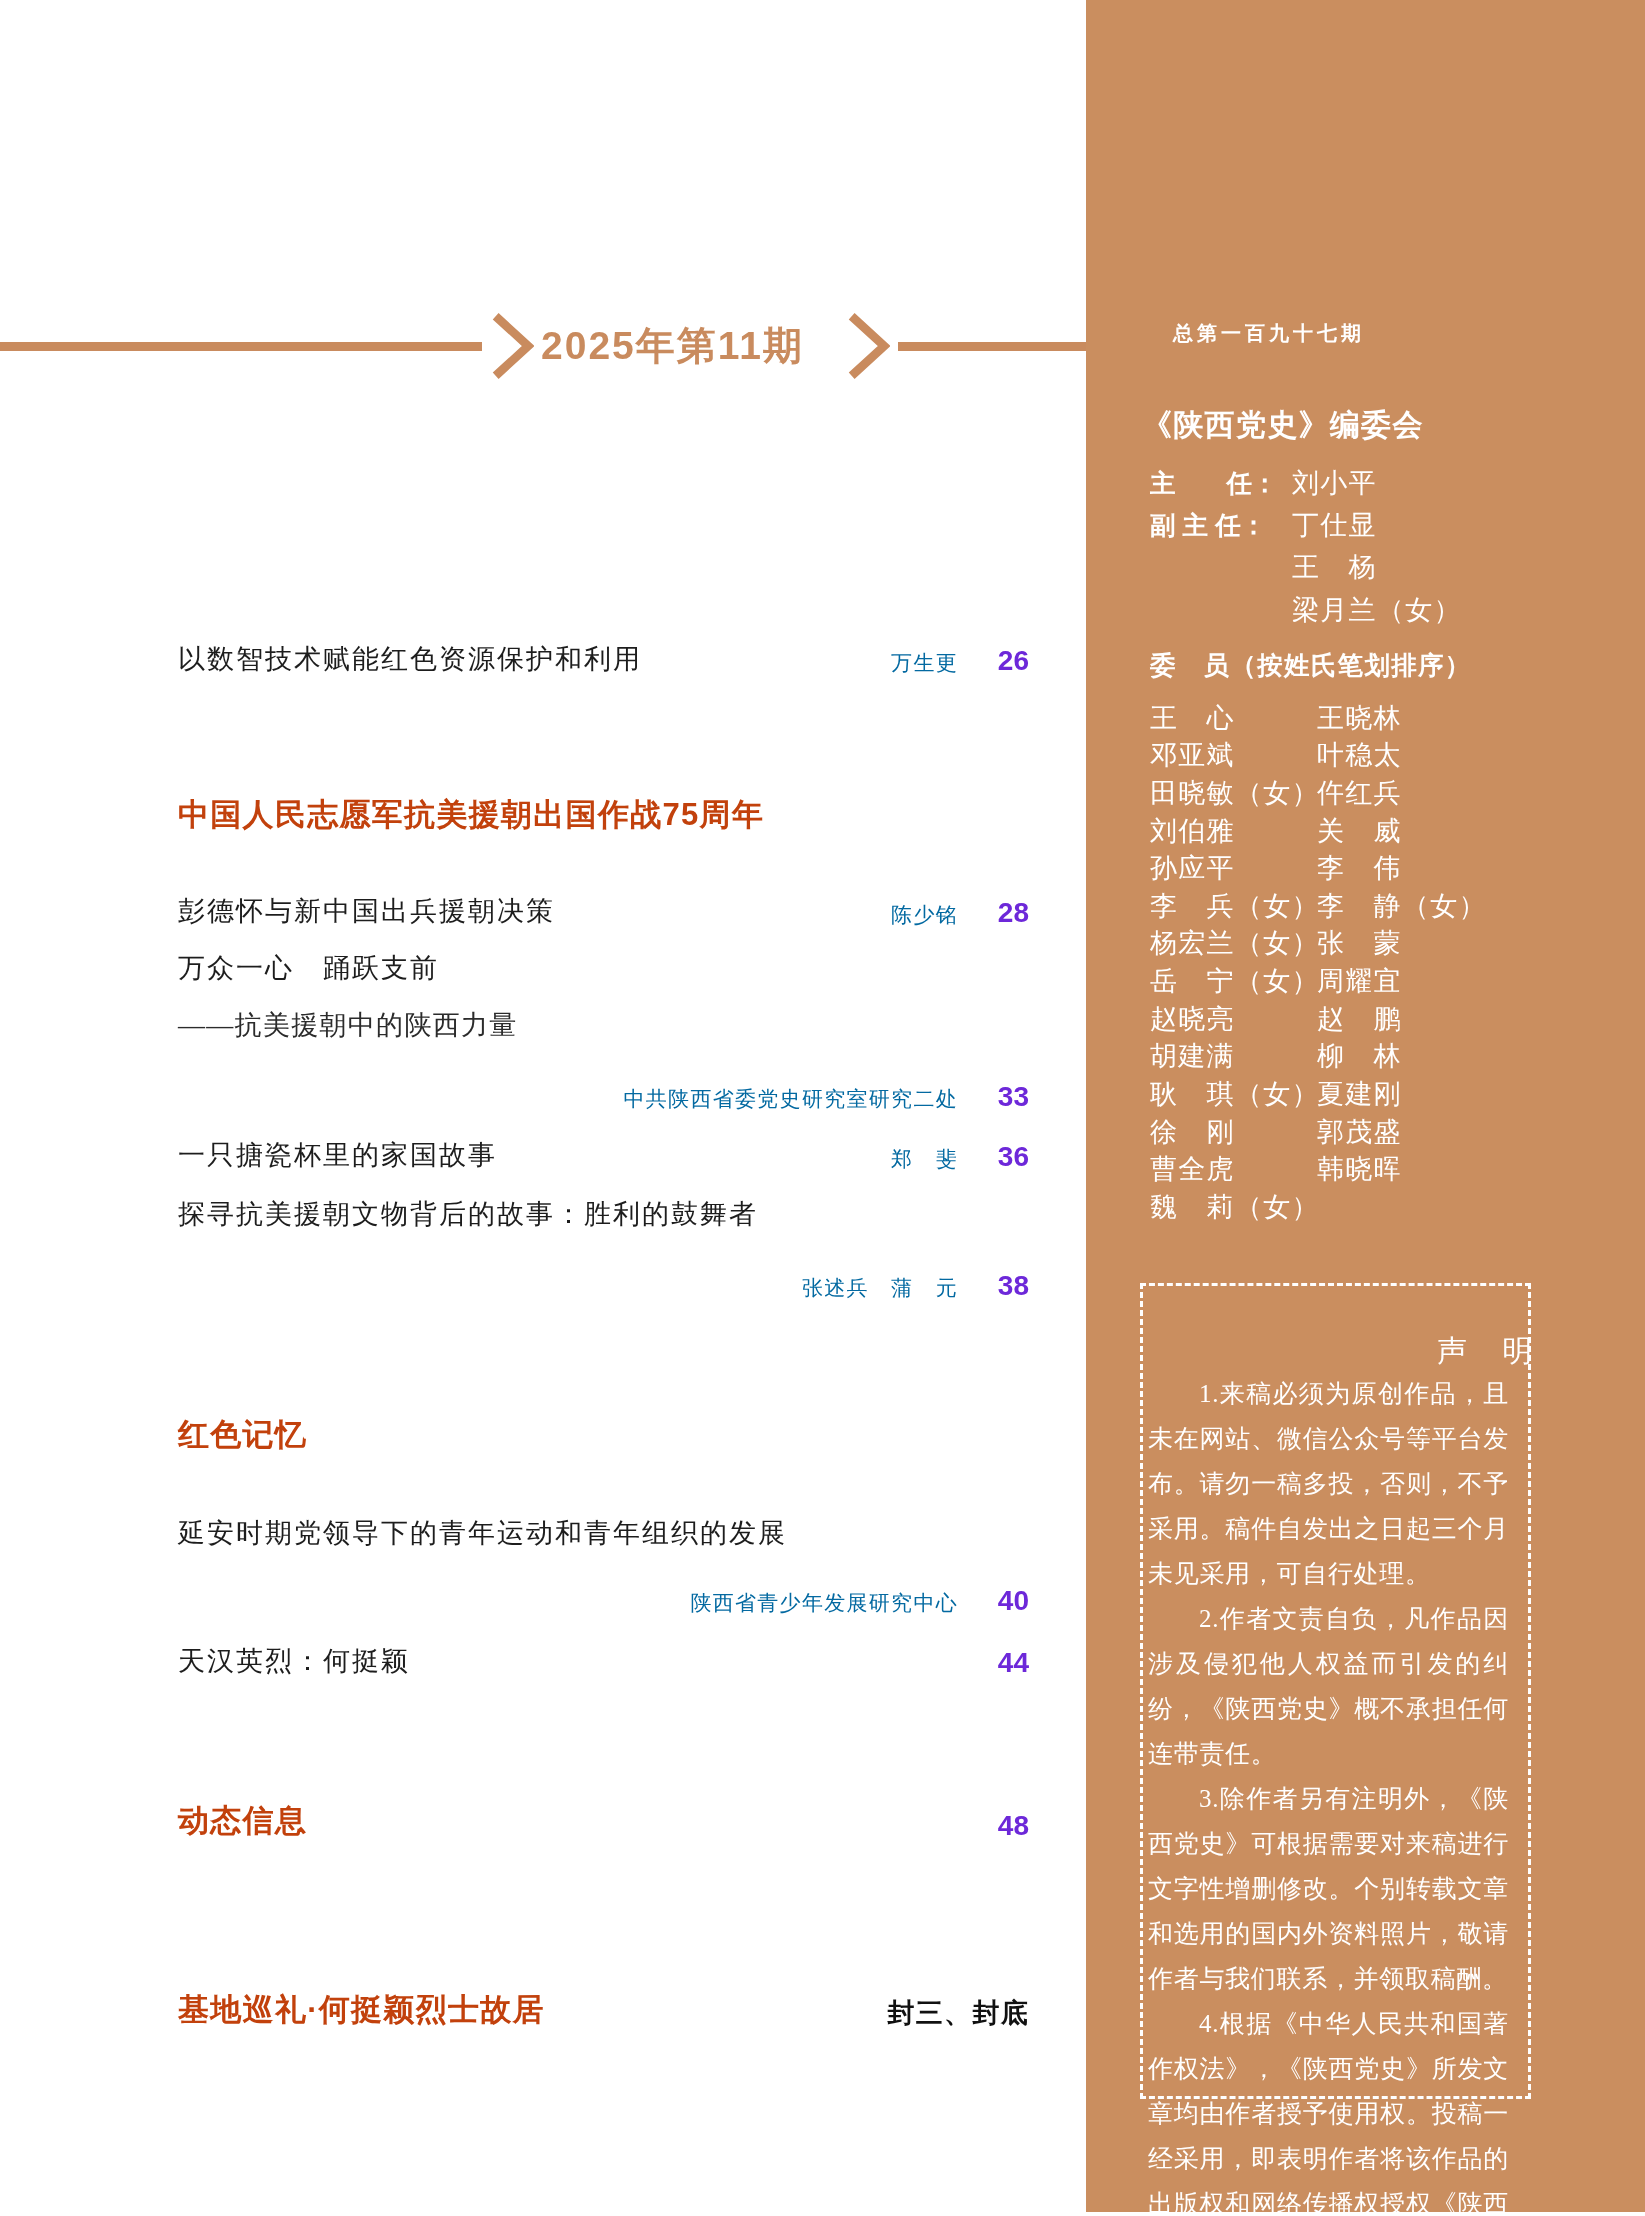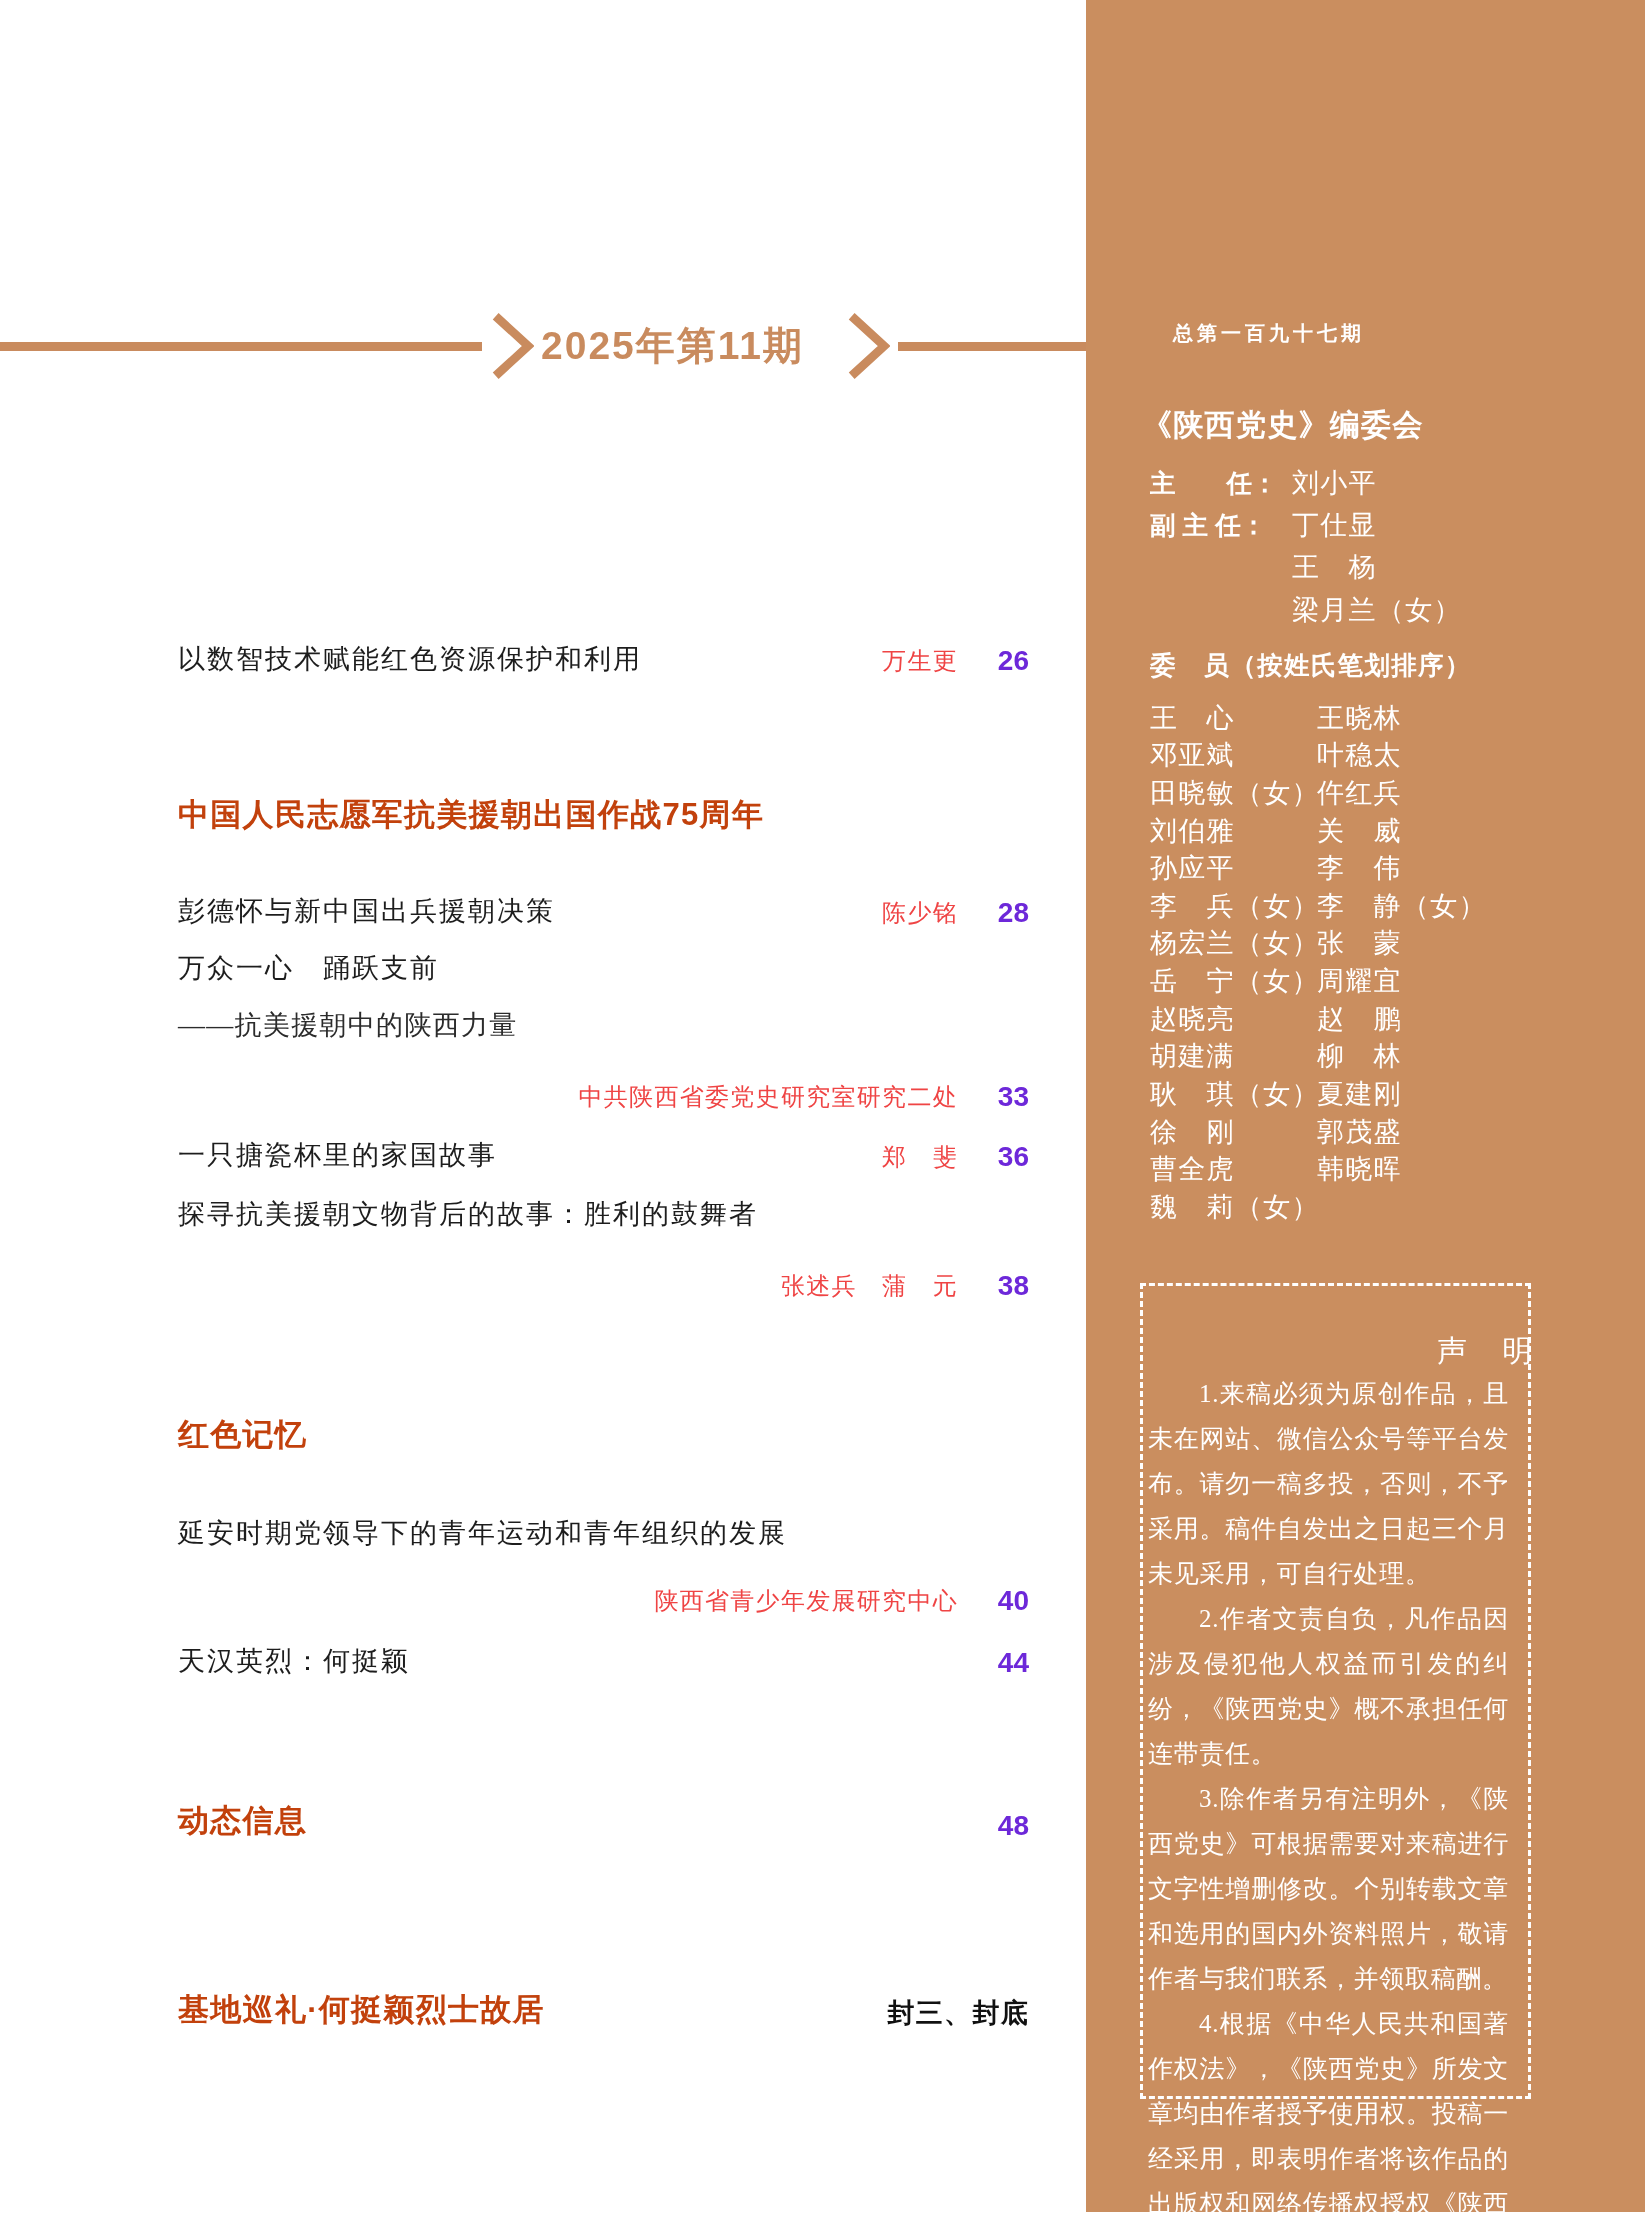"万生更" .trow .t-author { color: #ef4444 -> #0369a1; font-size: 24px -> 21px }
